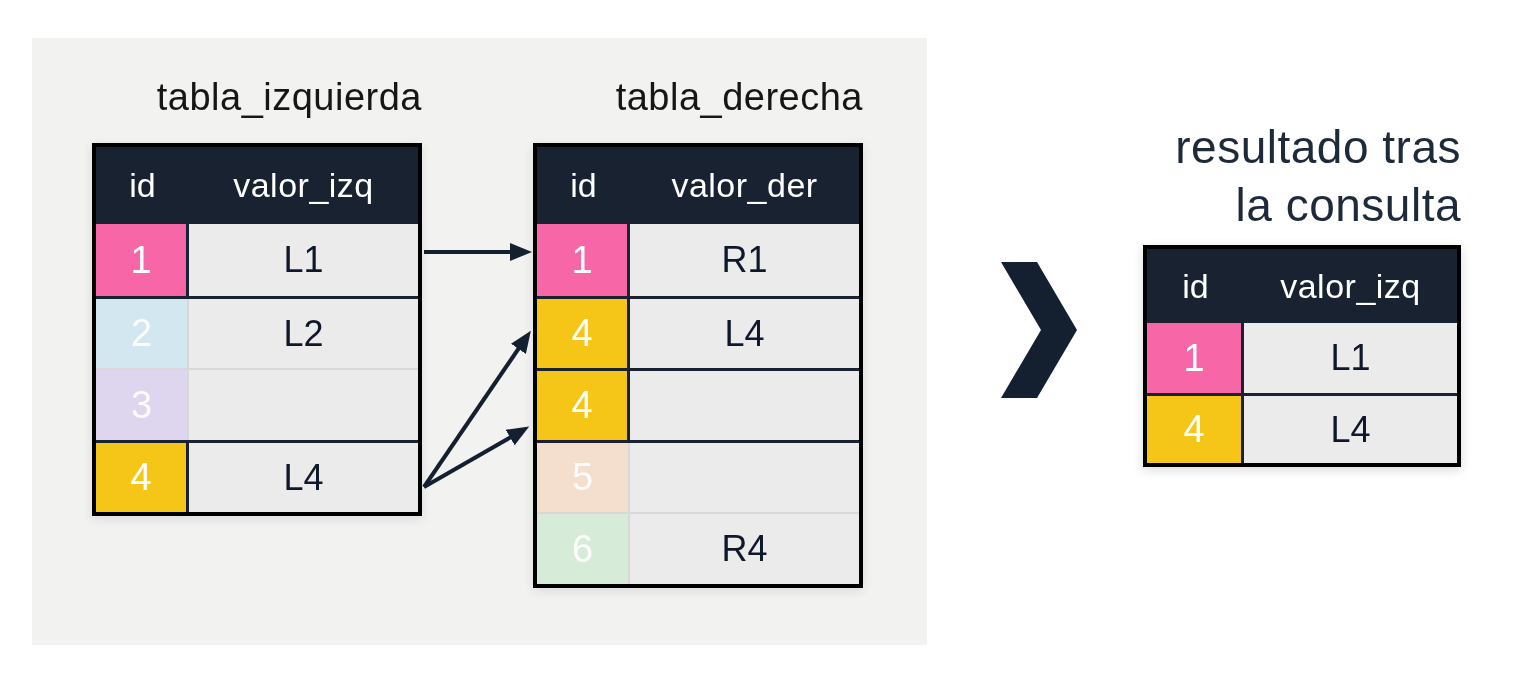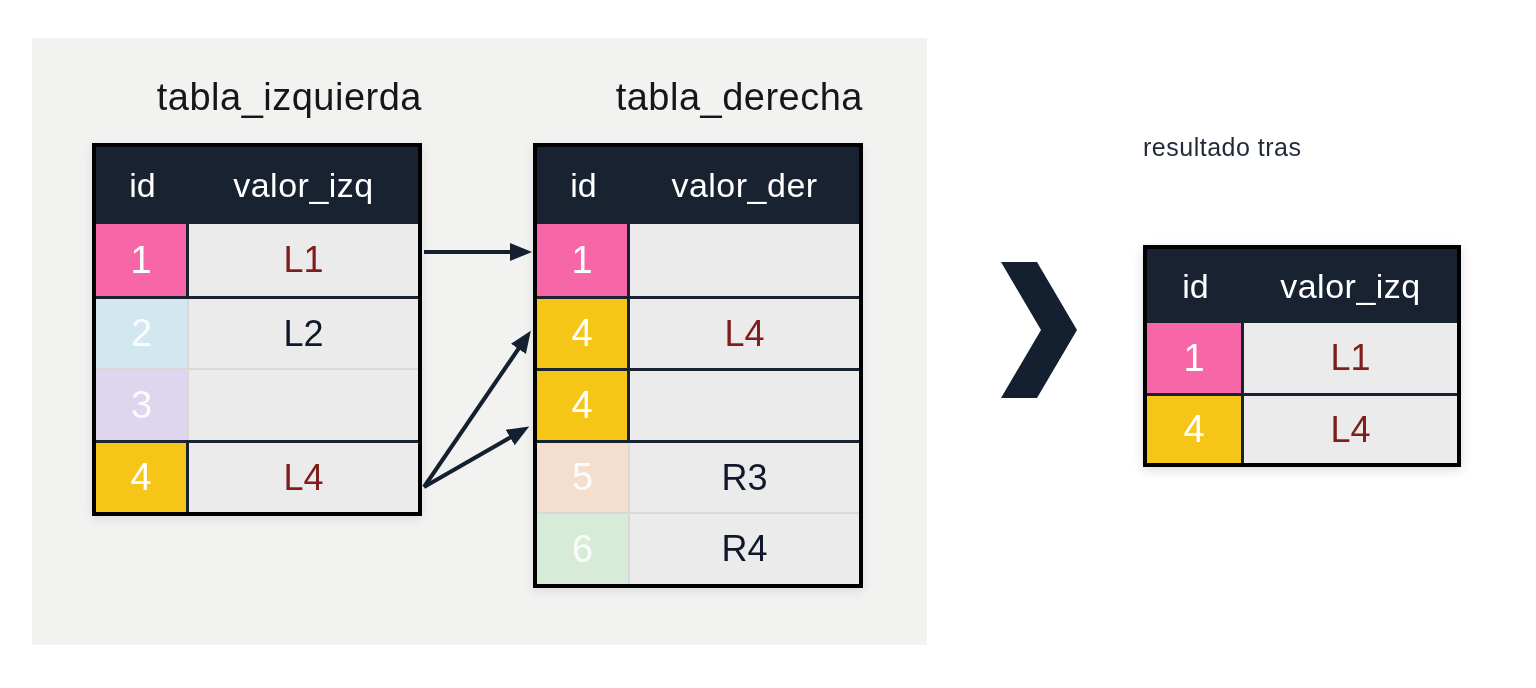"resultado tras" .result-title { font-size: 25px -> 46px; text-align: left -> right }
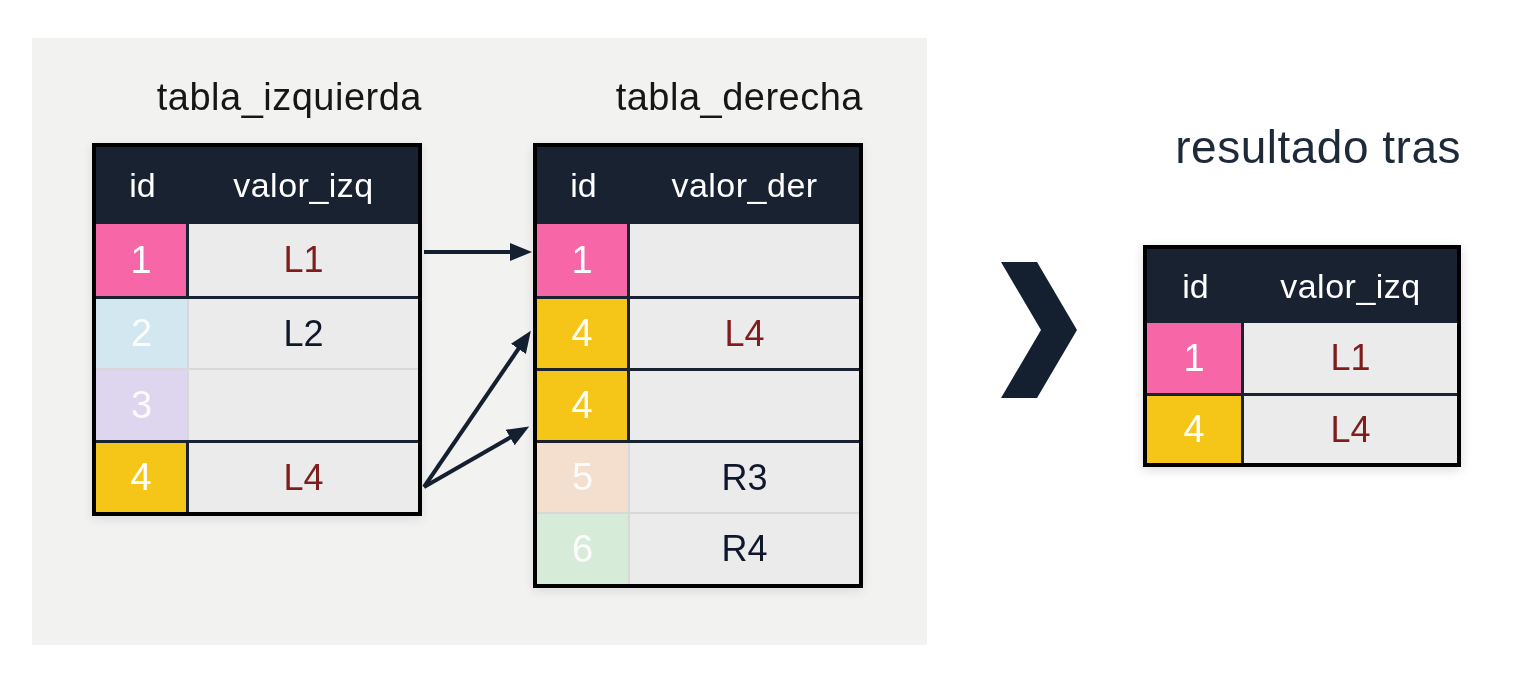"la consulta" div { html: none -> <div>la consulta</div> }
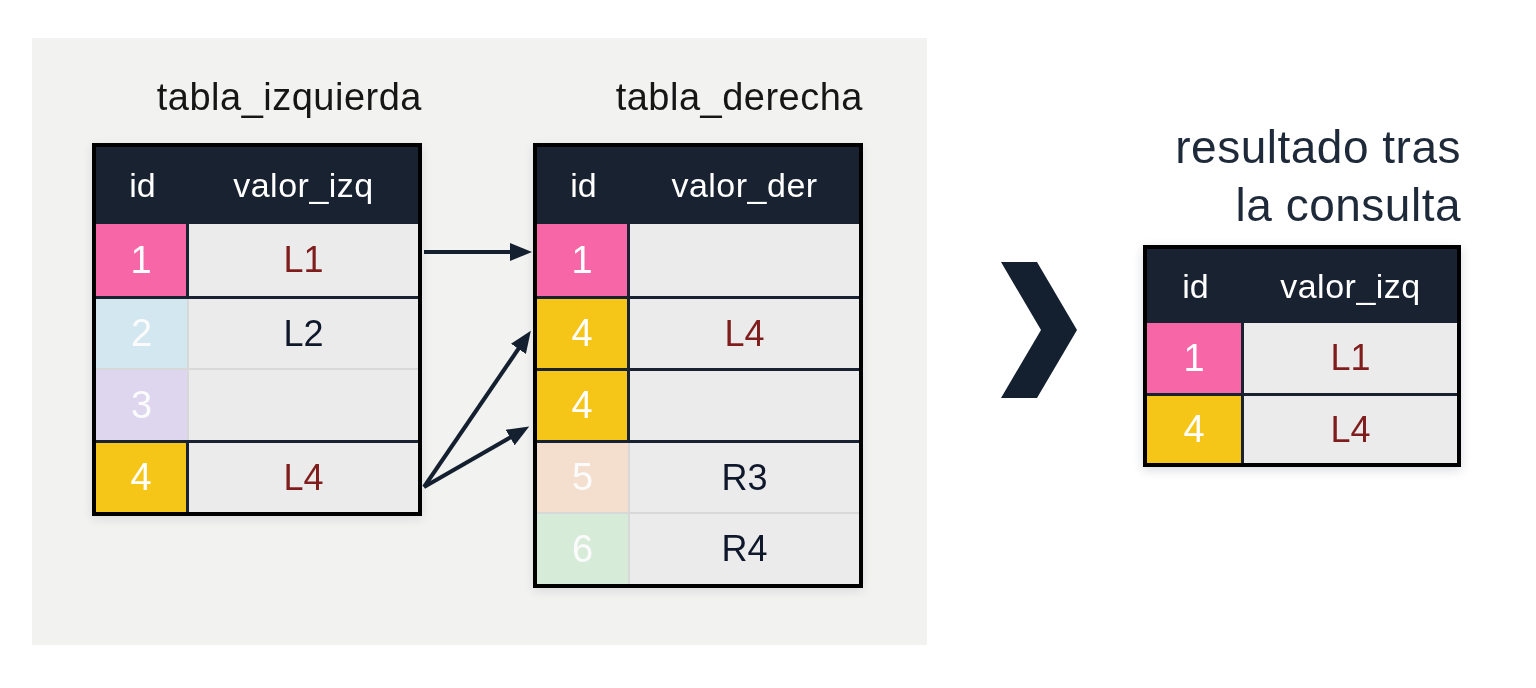"L1" .row .val { color: #7f1d1d -> #0f172a }
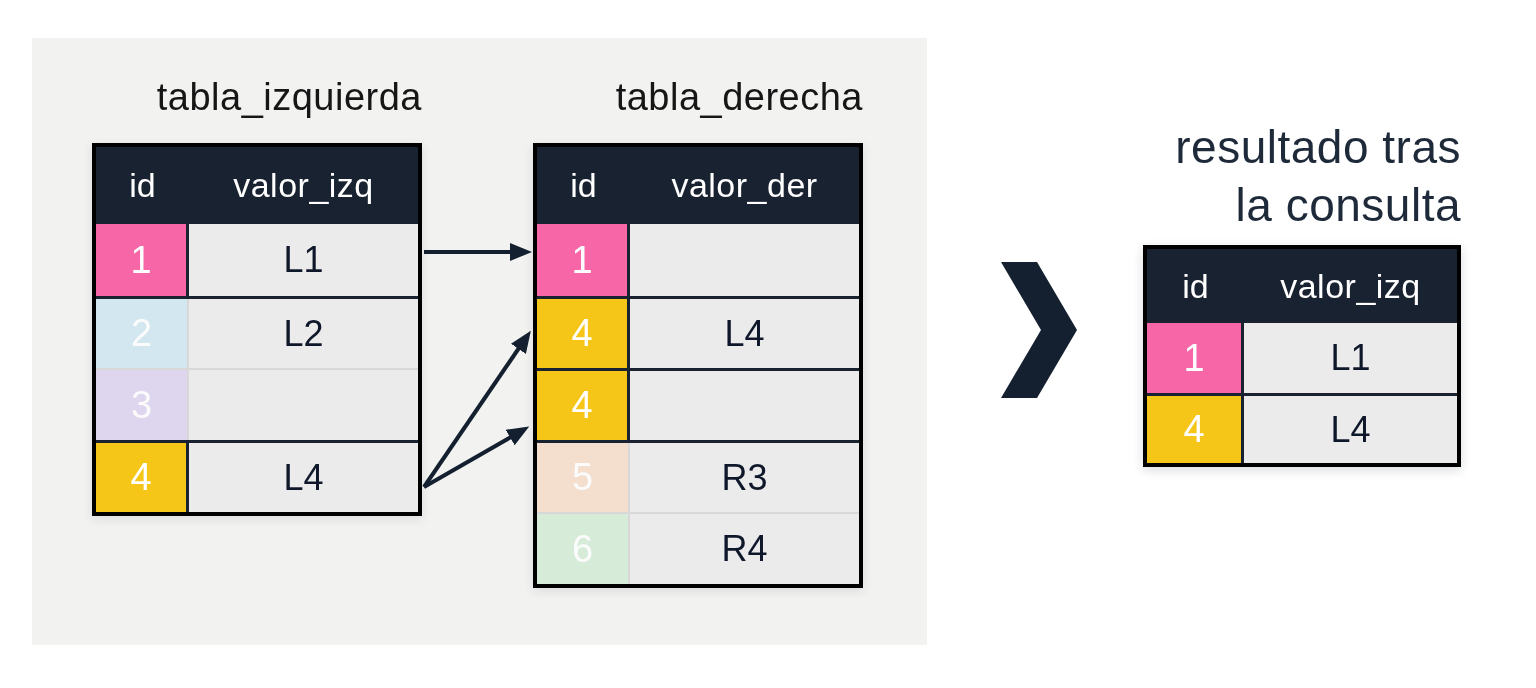"R1" div.val { html: none -> <div>R1</div> }
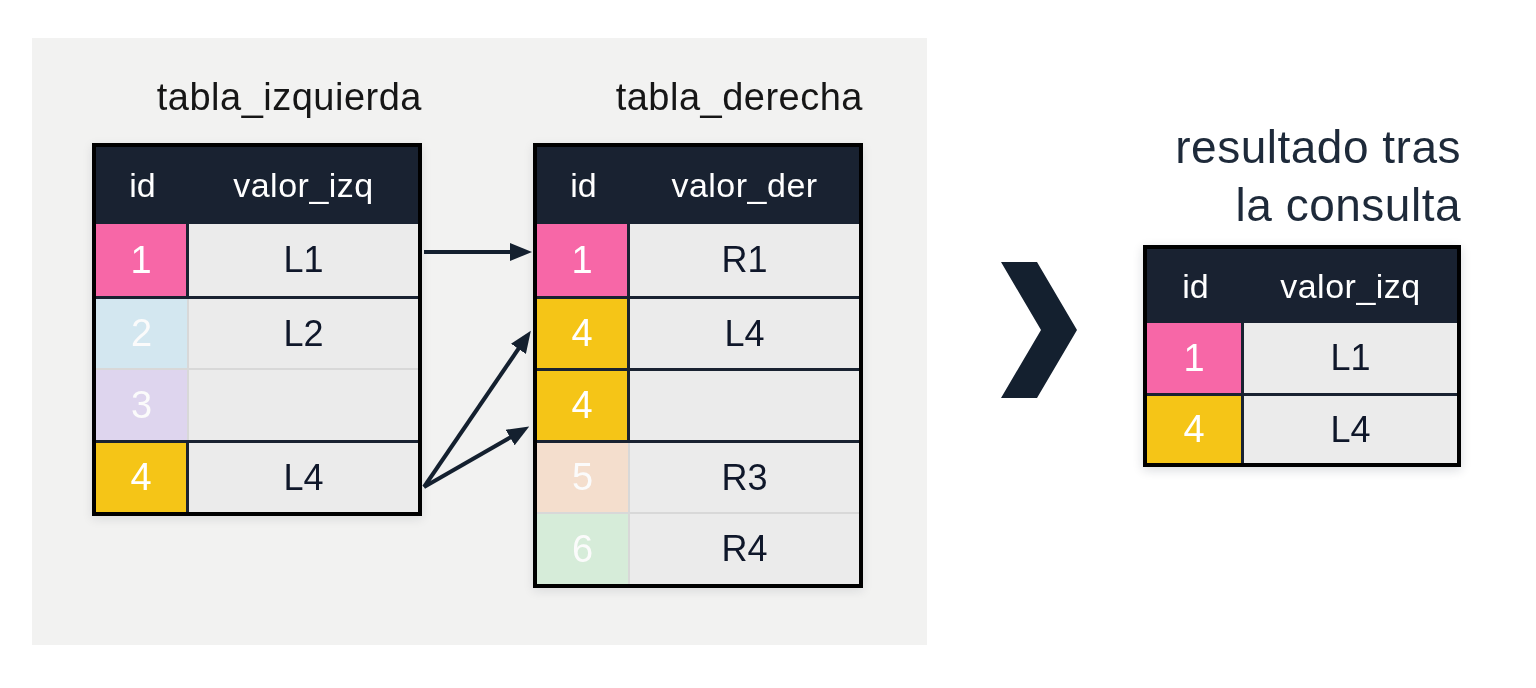"R3" div.val { html: <div>R3</div> -> none }
